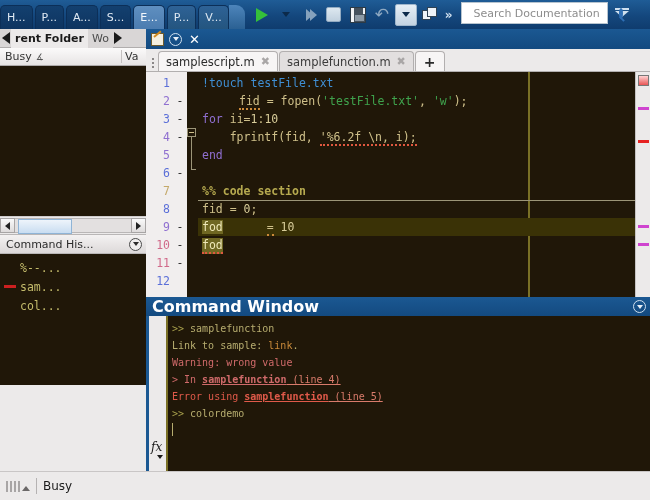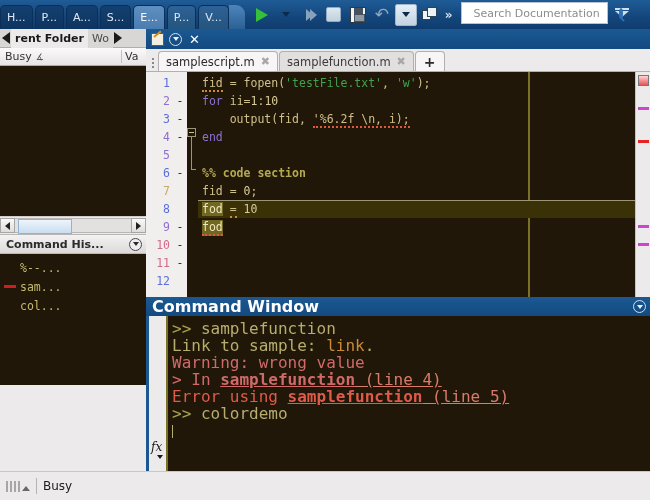"!touch testFile.txt" div.cl { html: none -> <div><span>!touch testFile.txt</span></div> }
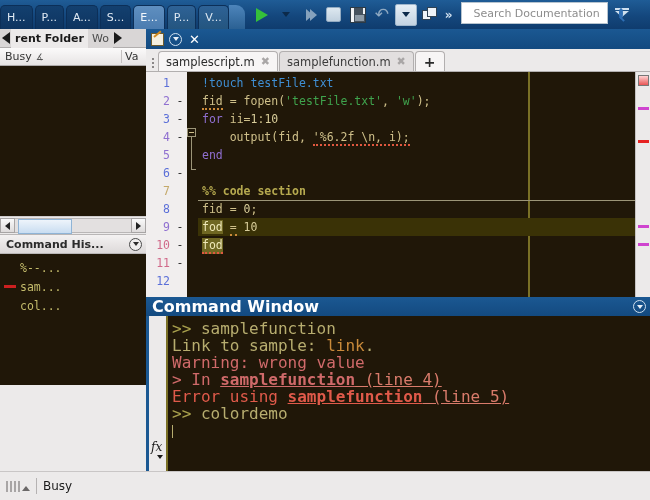"fid" .squig-o { margin-left: none -> 37px }
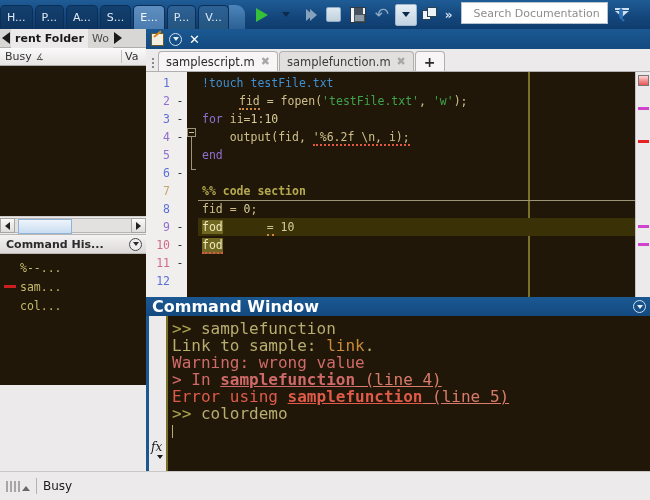"output(fid," span.c-ident { text: output -> fprintf }
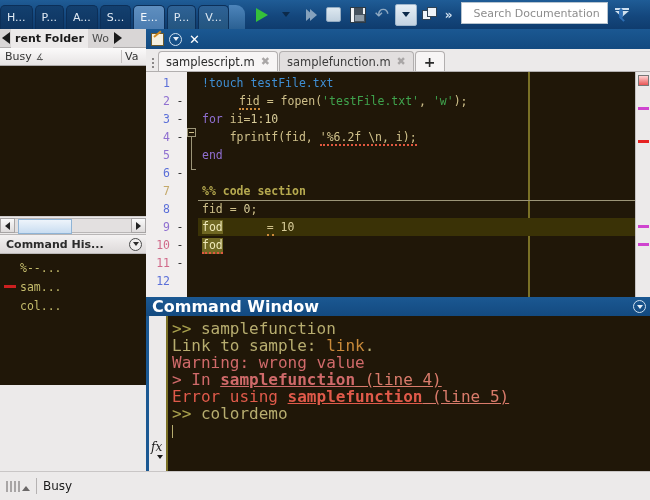"Command His..." .ch-title { font-weight: bold -> normal }
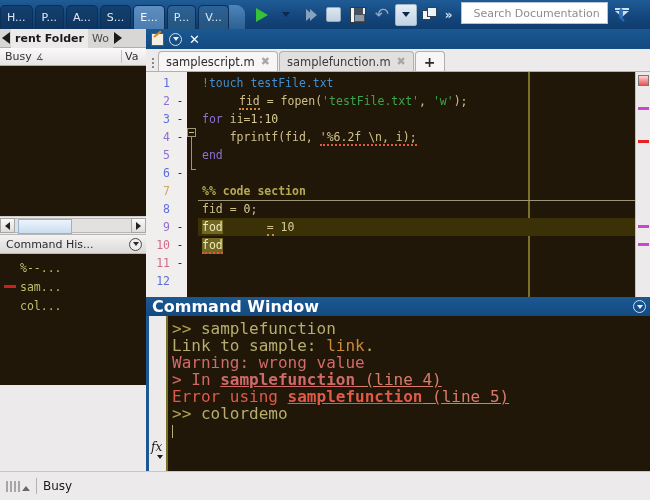">> samplefunction" .cw-text { font-size: 16px -> 10px }
